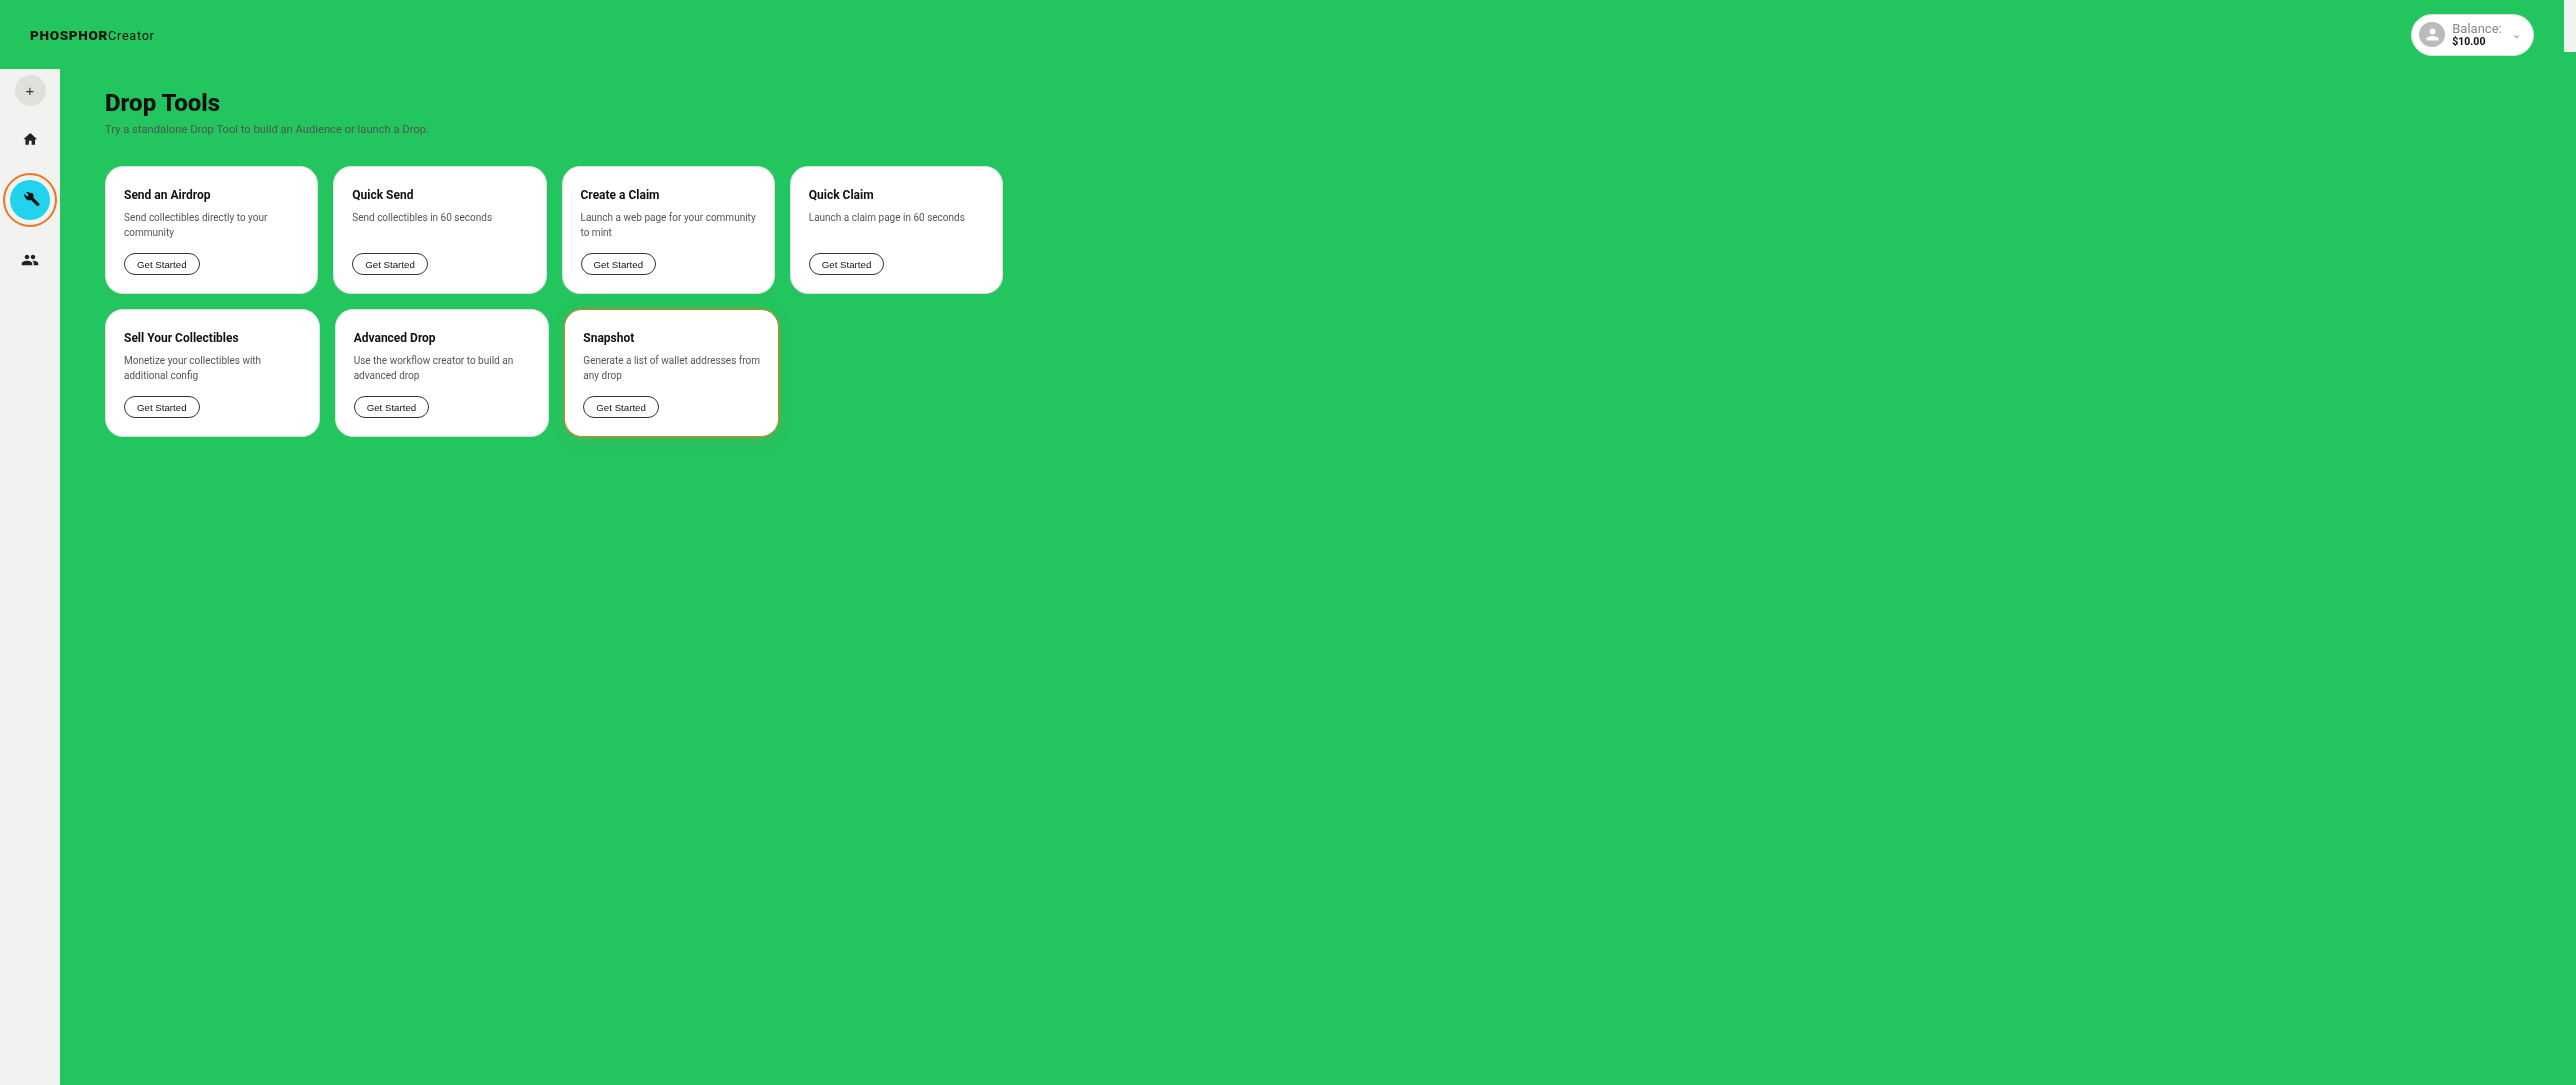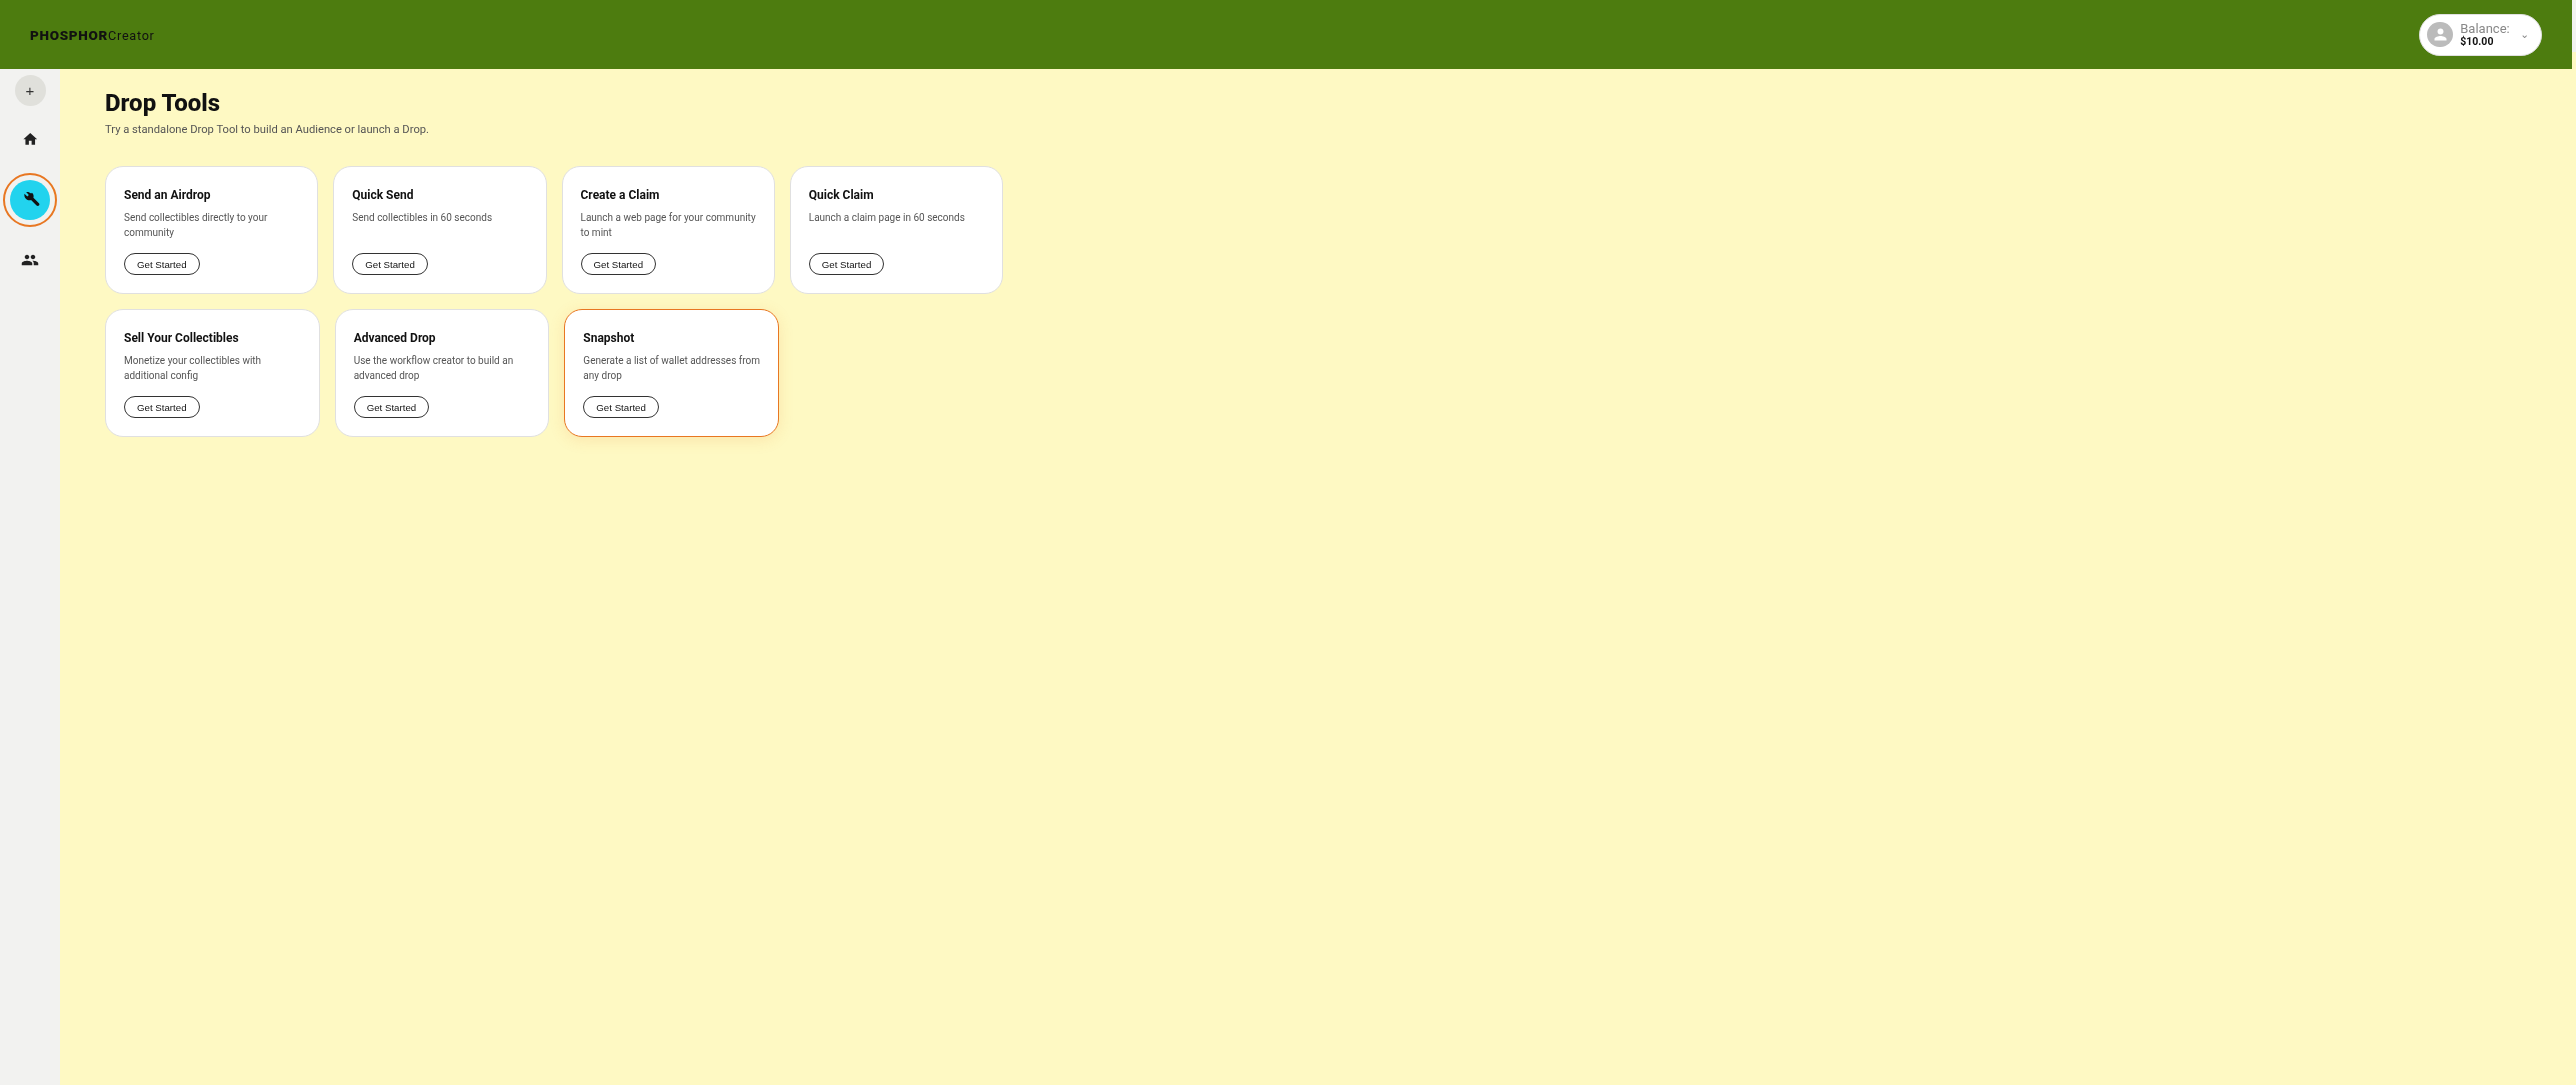"PHOSPHORCreator" .header { background-color: #4d7c0f -> #22c55e; right: 4px -> 12px }
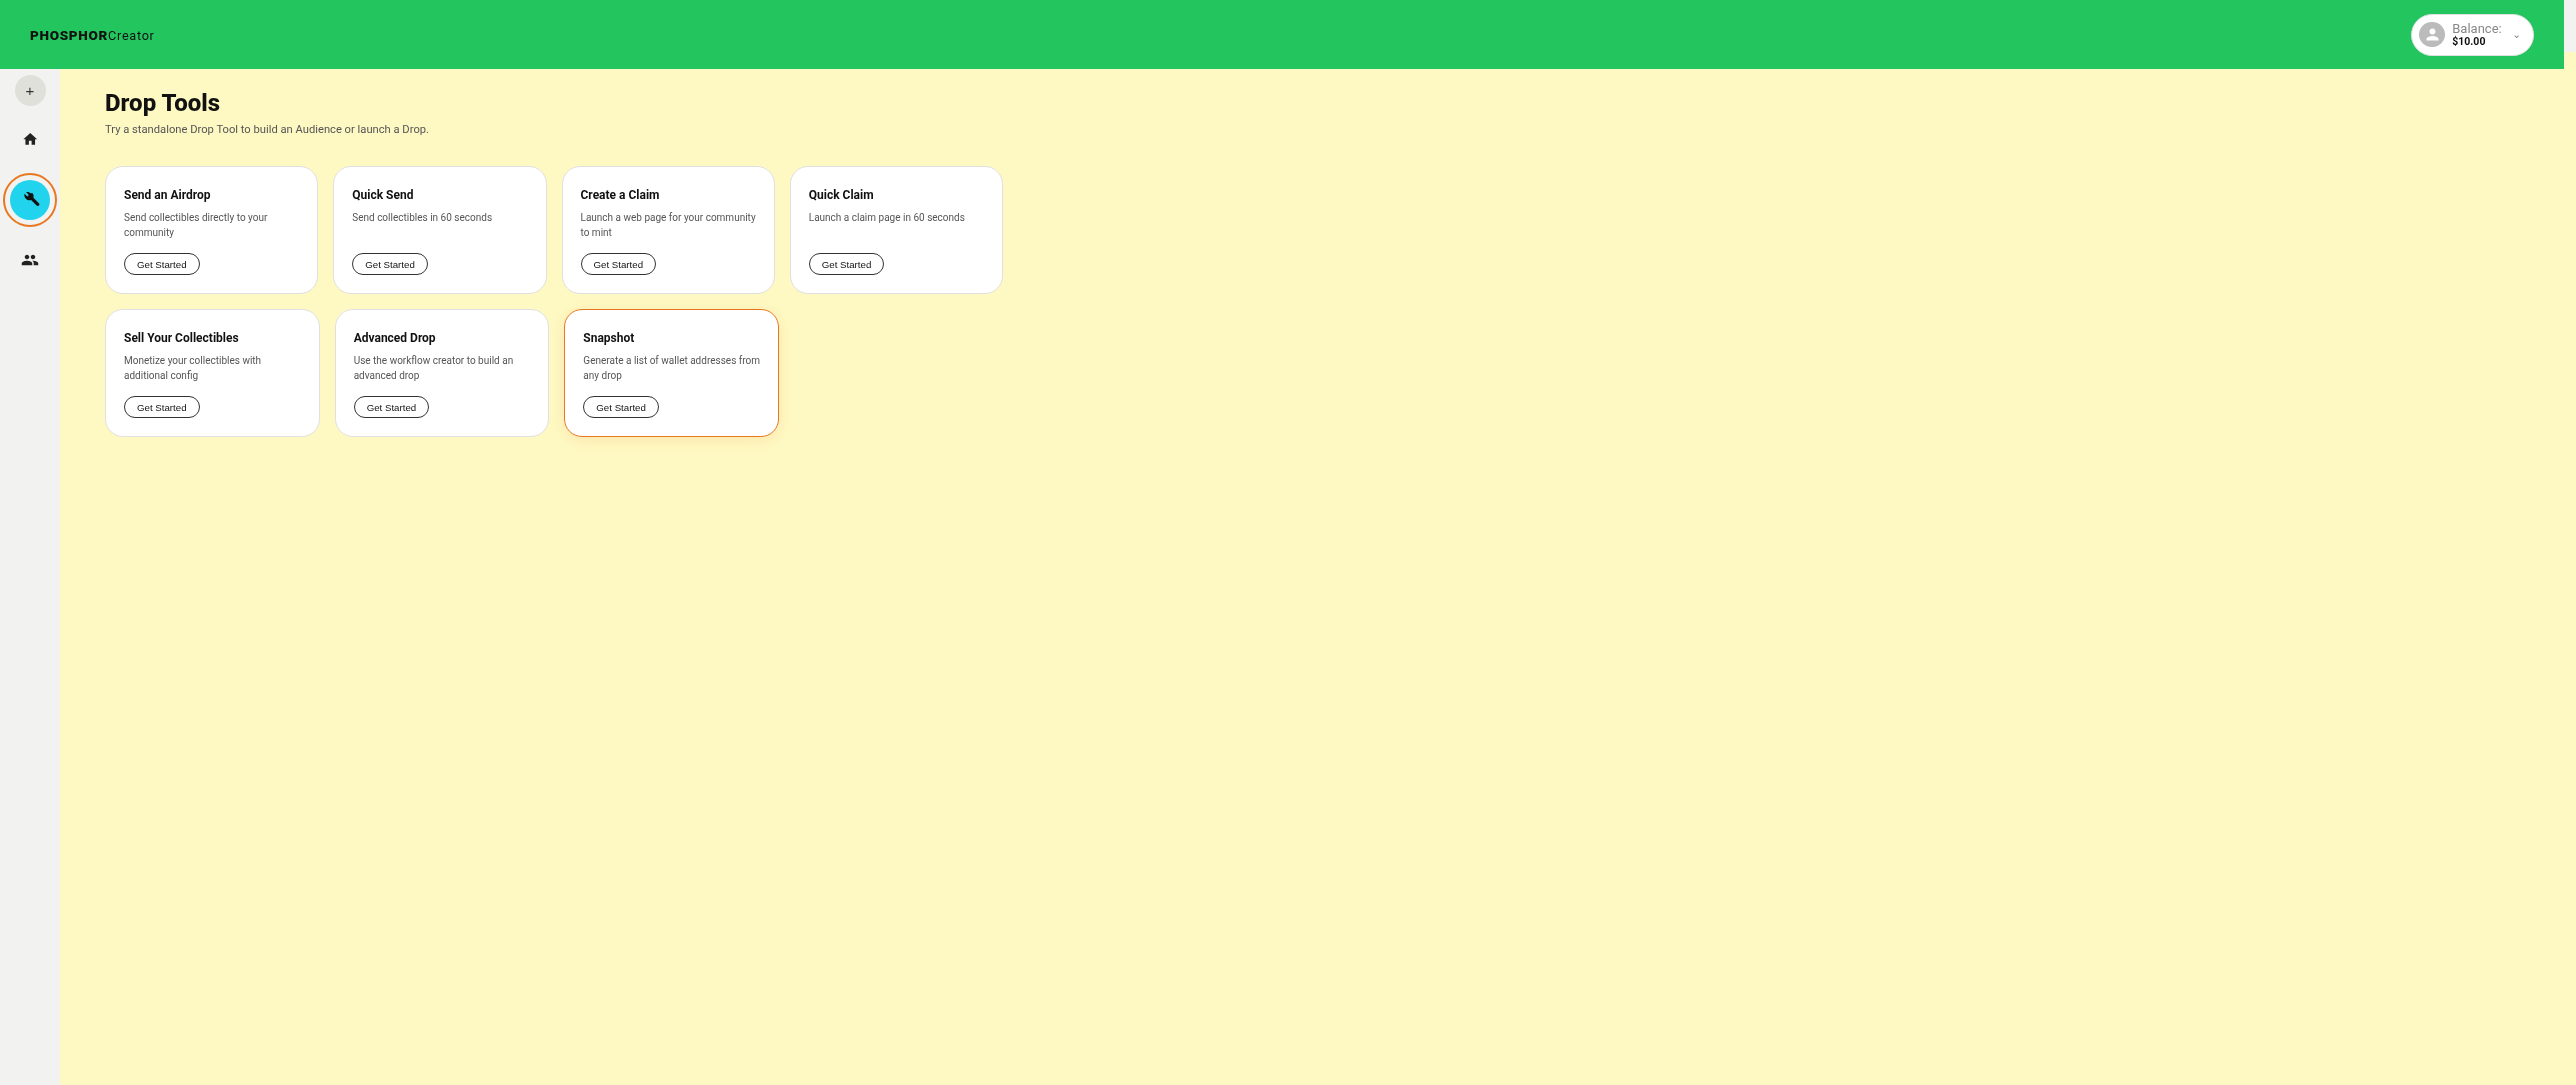"Drop Tools" .content { background: #fef9c3 -> #22c55e }
